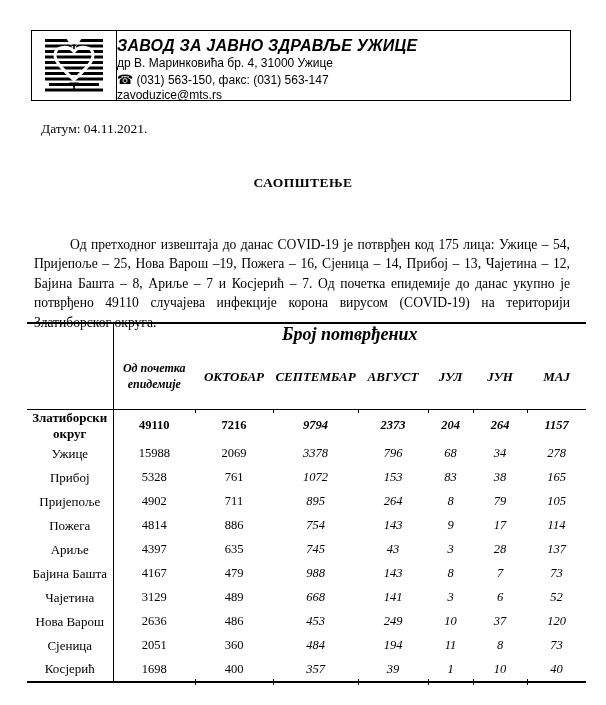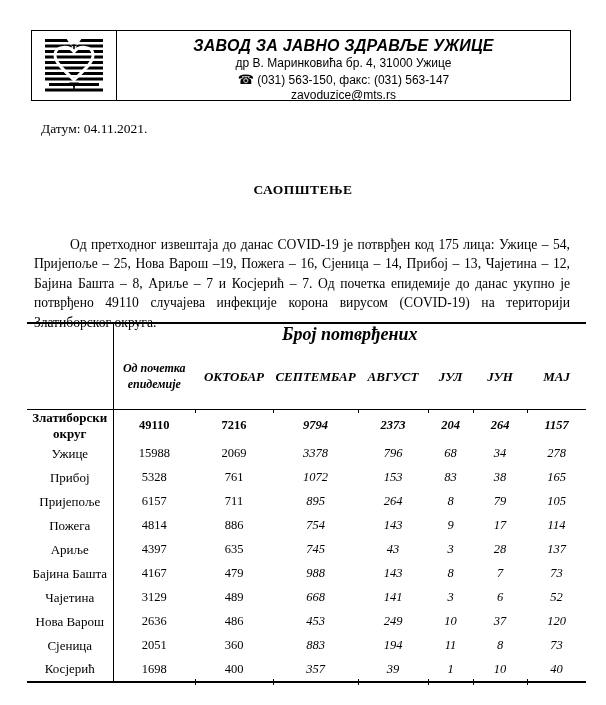"ЗАВОД ЗА ЈАВНО ЗДРАВЉЕ УЖИЦЕ" .lh-text { text-align: center -> none }
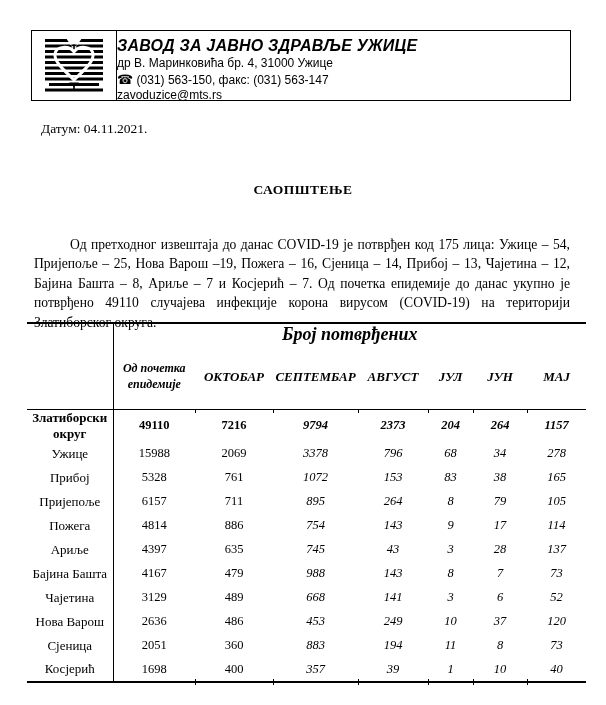"САОПШТЕЊЕ" .heading { top: 182px -> 175px }
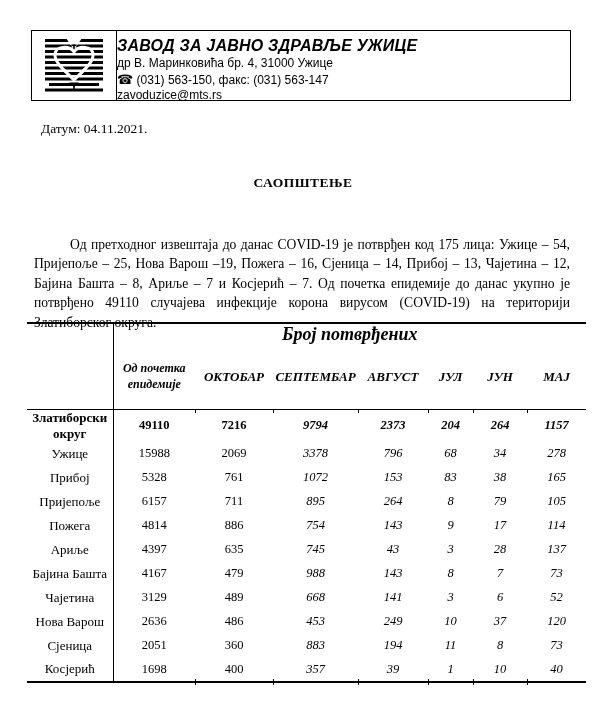"6157" td.val { text: 6157 -> 4902 }
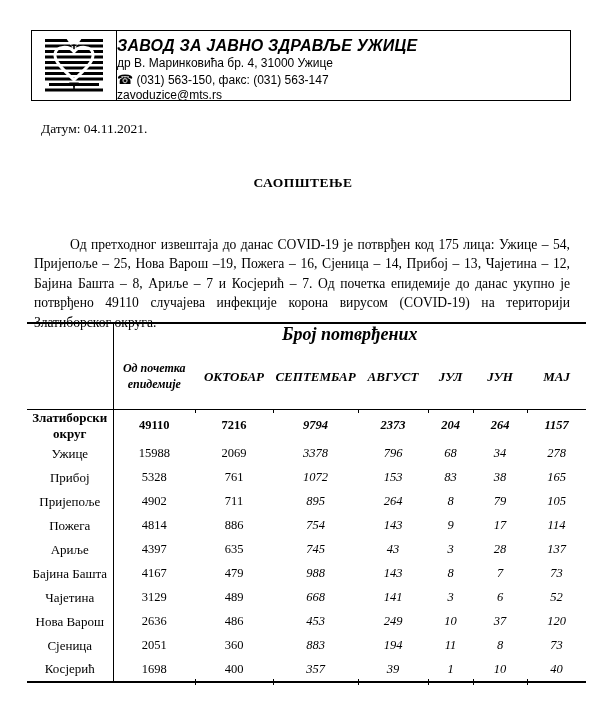"883" td.val { text: 883 -> 484 }
